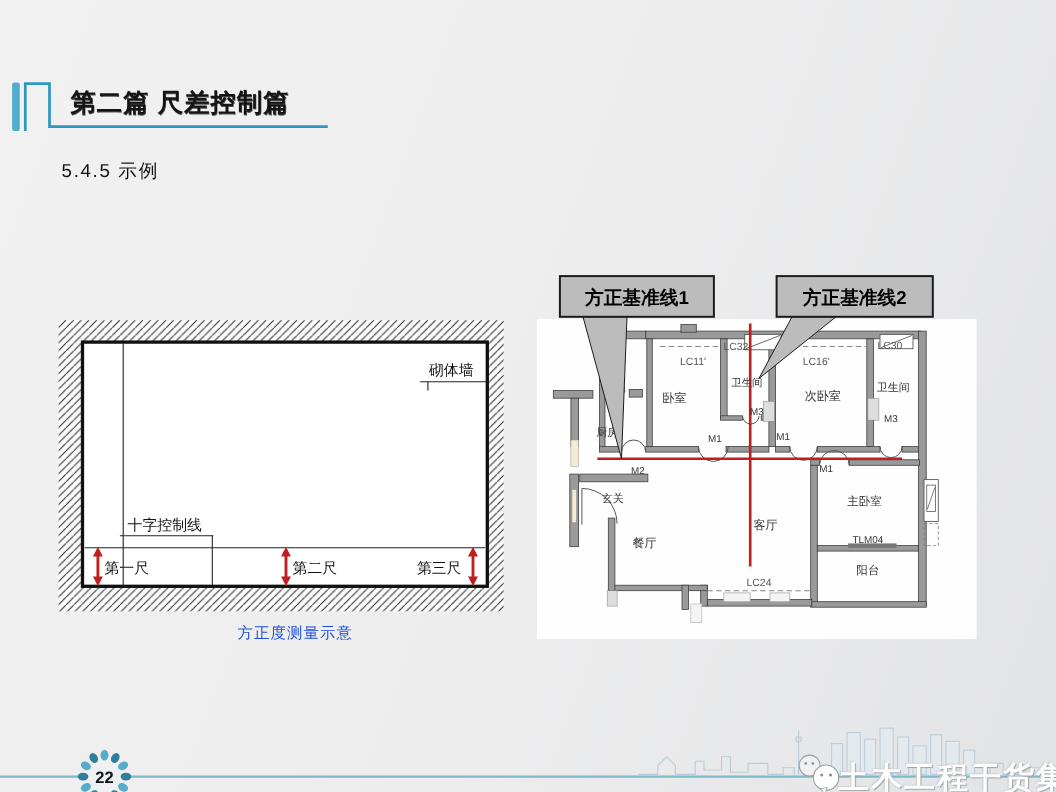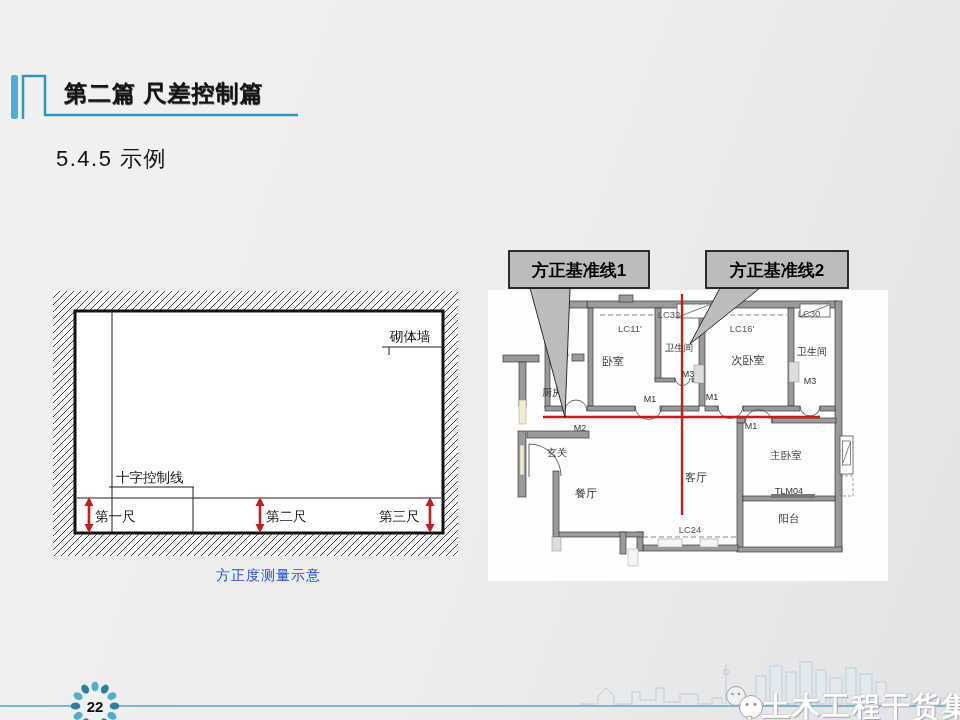"5.4.5 示例" .section-title { font-size: 22px -> 17px }
